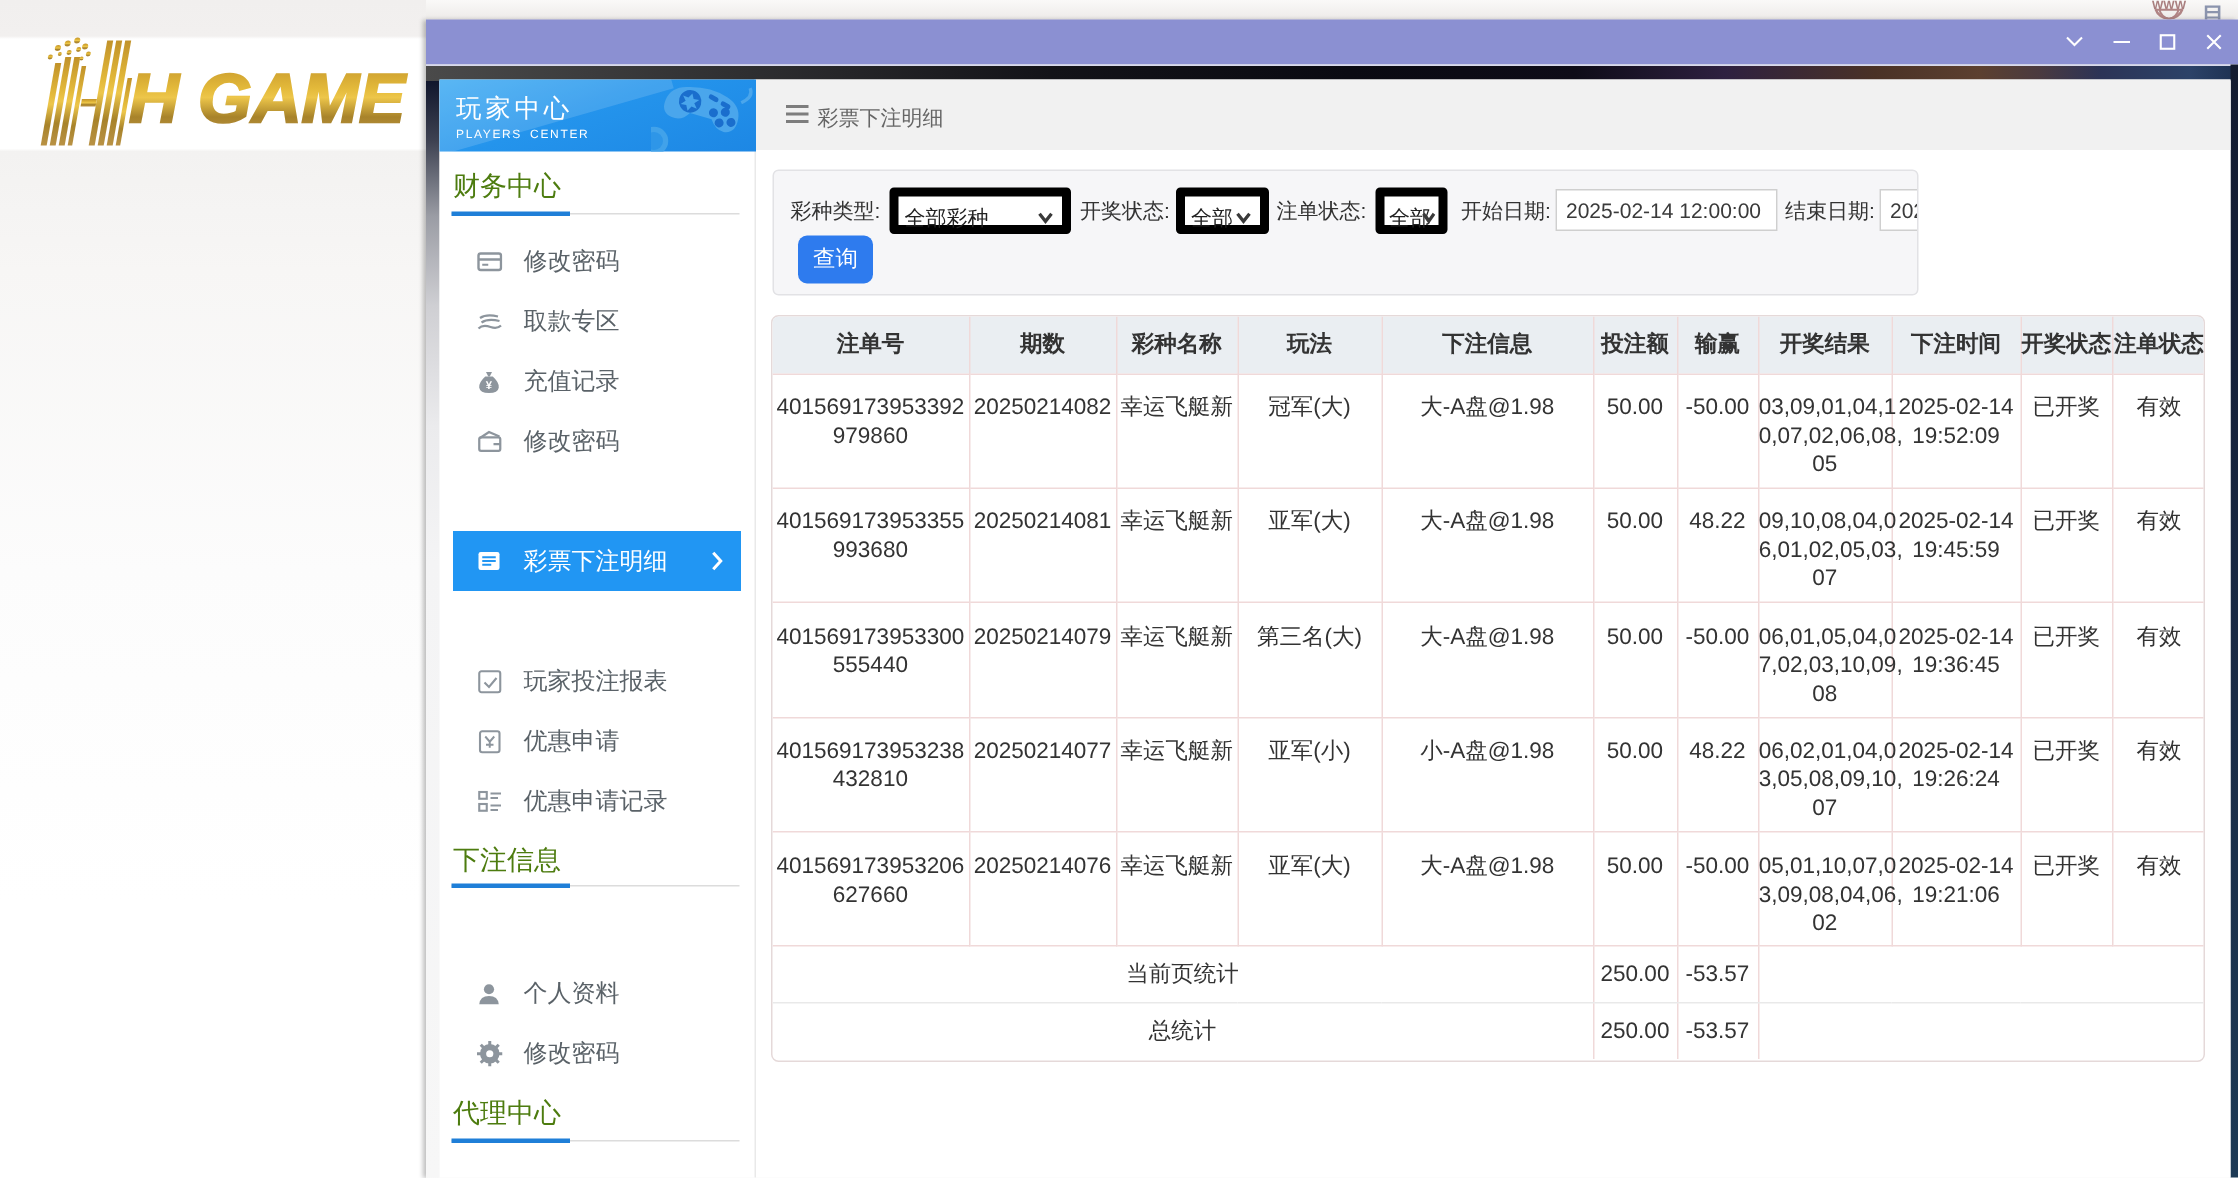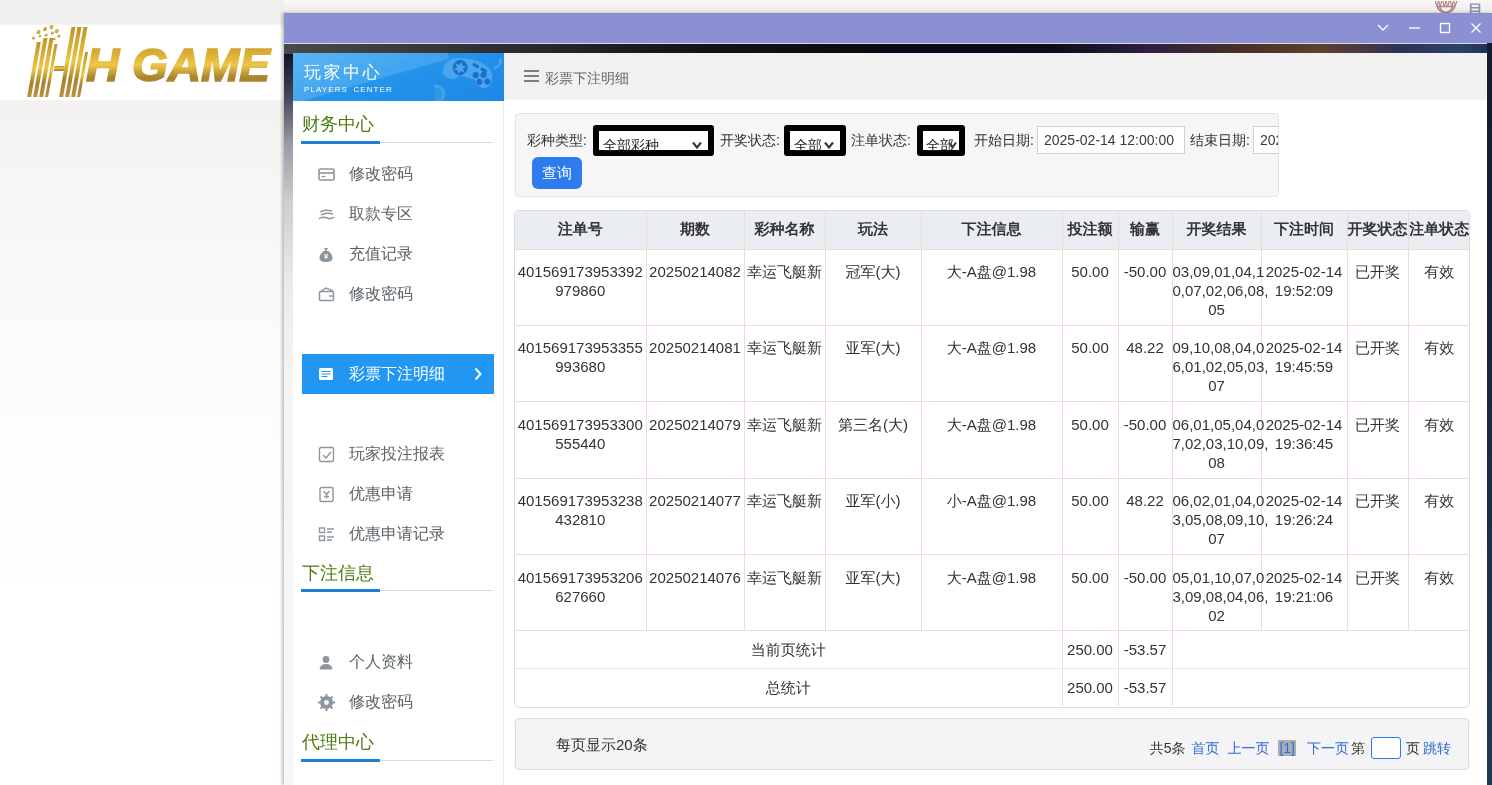"每页显示20条" div.abs { html: <div> <span>每页显示20条</span> <span><span>共5条</span><a>首页</a><a>上一页</a><span>[1]</span><a>下一页</a><span>第</span><span></span><span>页</span><a>跳转</a></span> </div> -> none }
